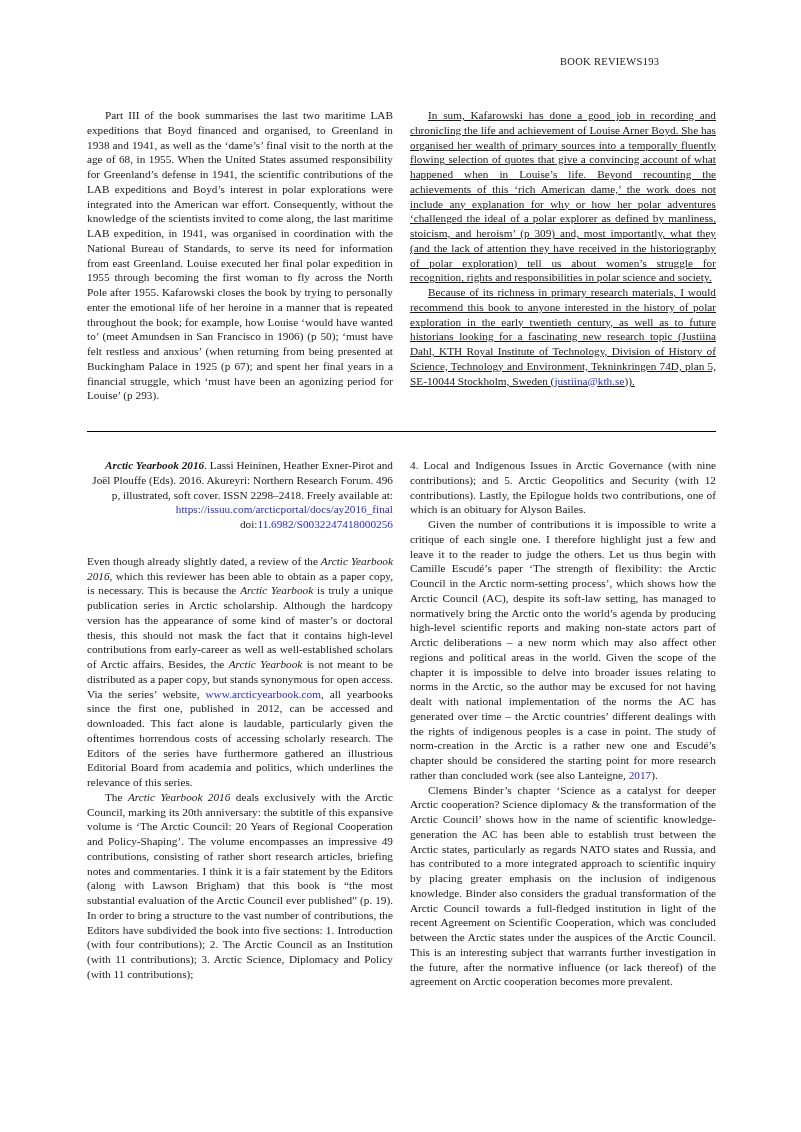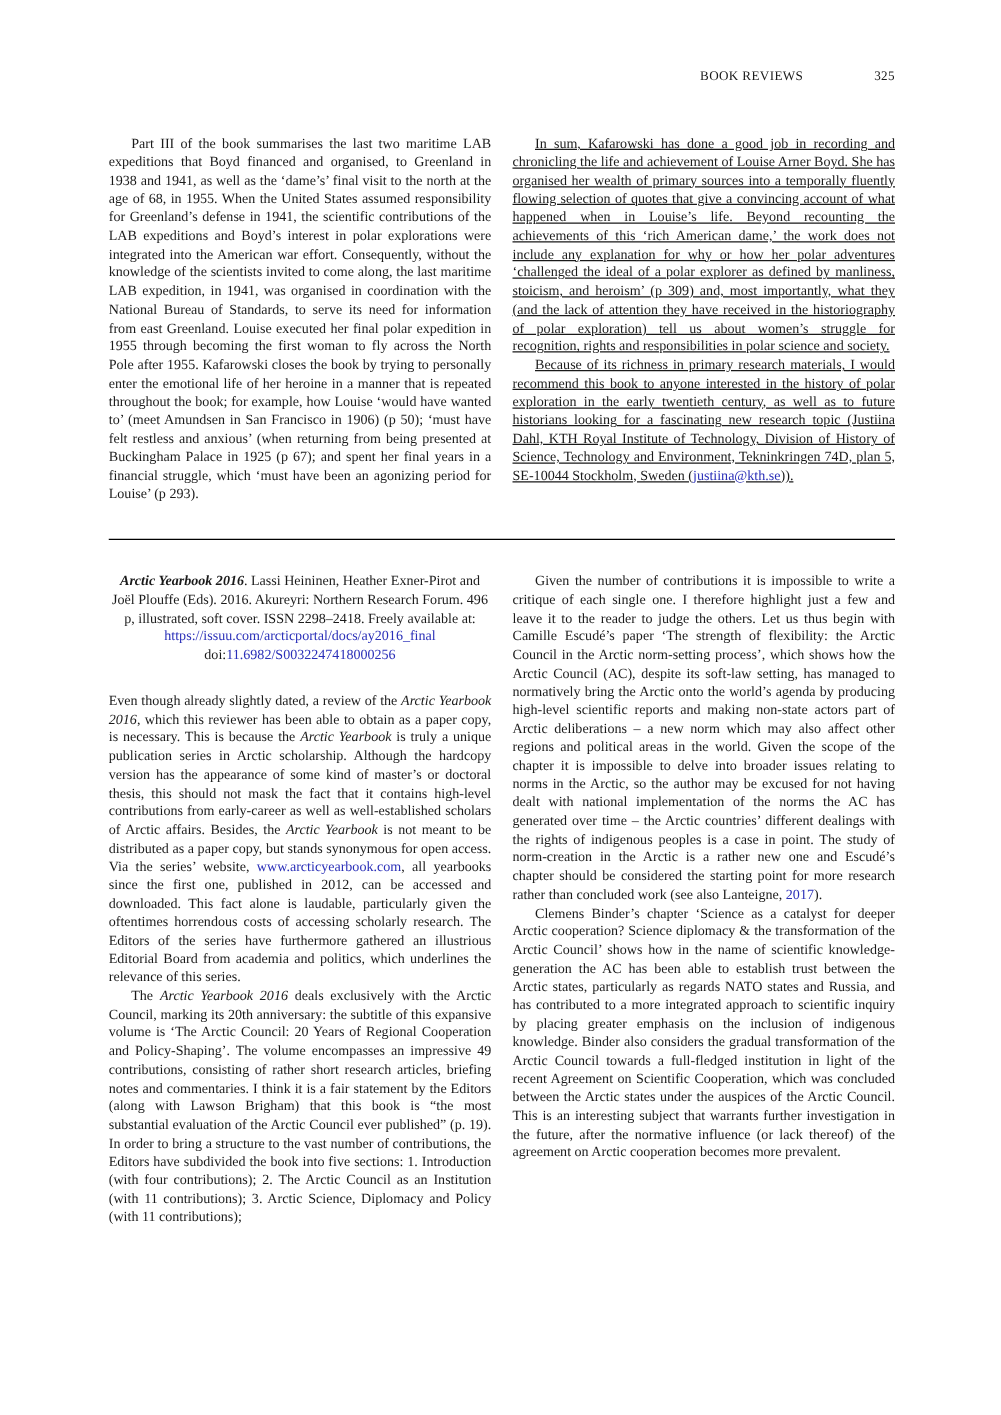"BOOK REVIEWS" .running-head { justify-content: space-between -> none }
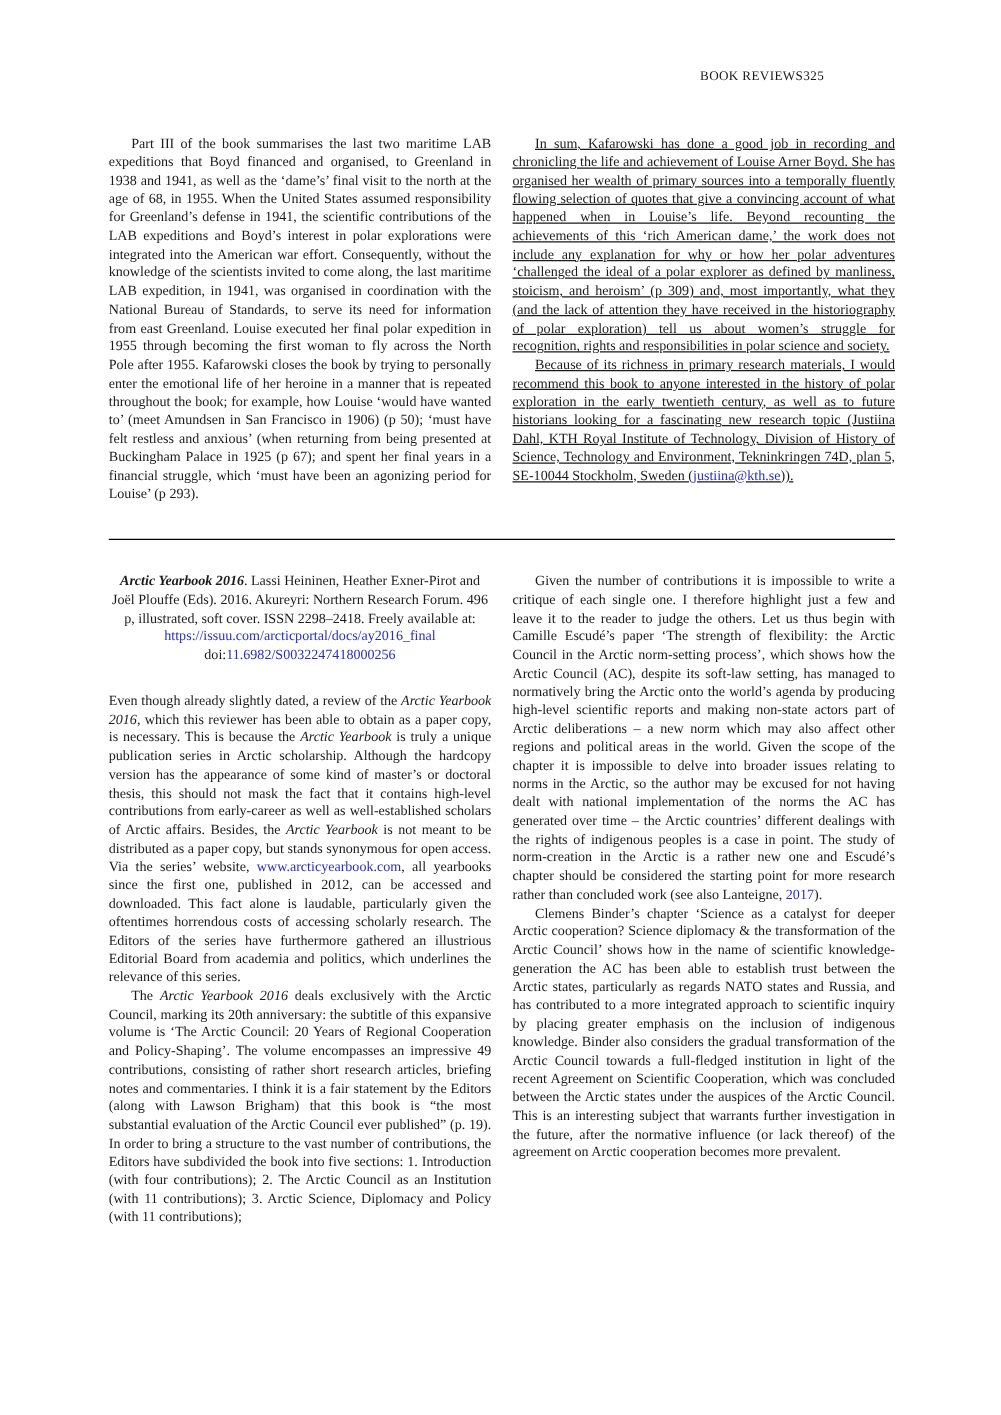"325" span { text: 325 -> 193 }
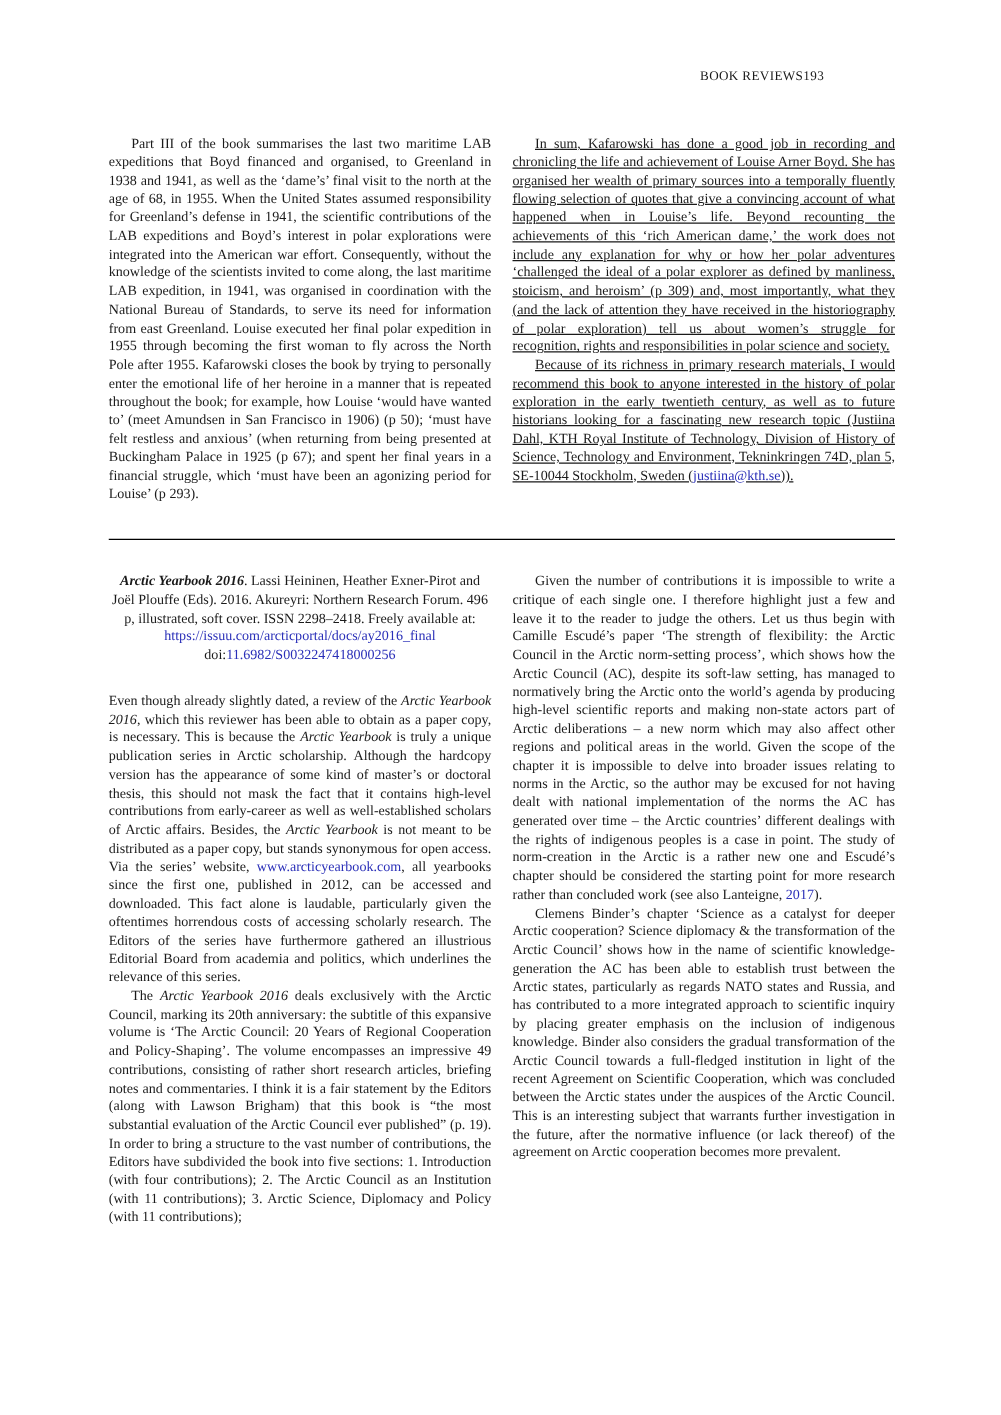"Arctic Yearbook 2016. Lassi Heininen," .ref-block { text-align: center -> right }
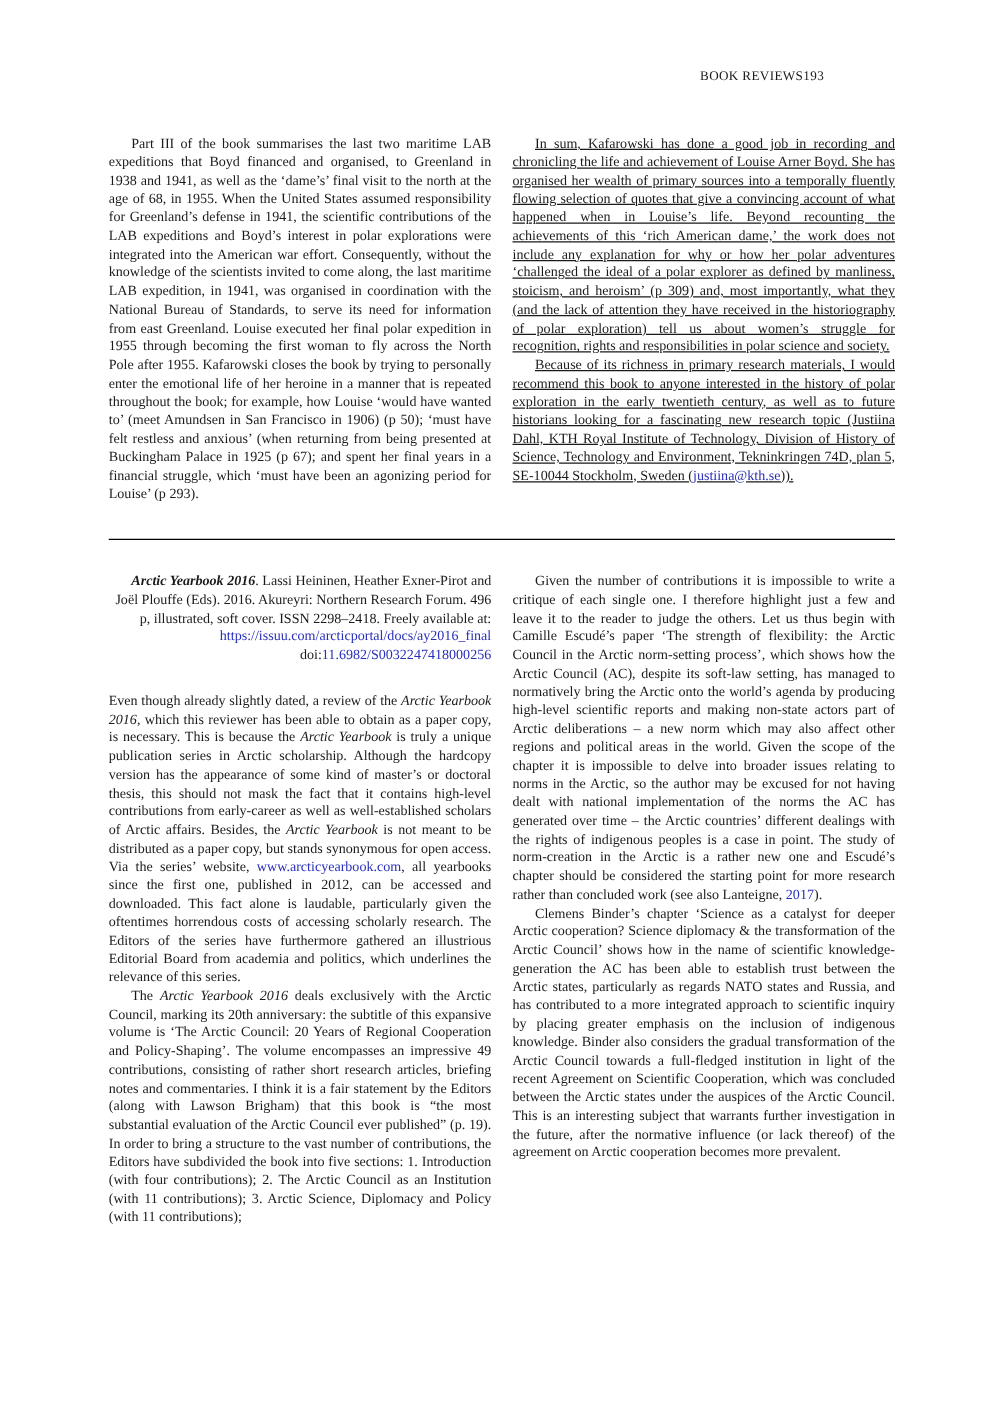"4. Local and Indigenous Issues" p.noindent { html: none -> <p>4. Local and Indigenous Issues in Arctic Governance (with nine contributions); and 5. Arctic Geopolitics and Security (with 12 contributions). Lastly, the Epilogue holds two contributions, one of which is an obituary for Alyson Bailes.</p> }
